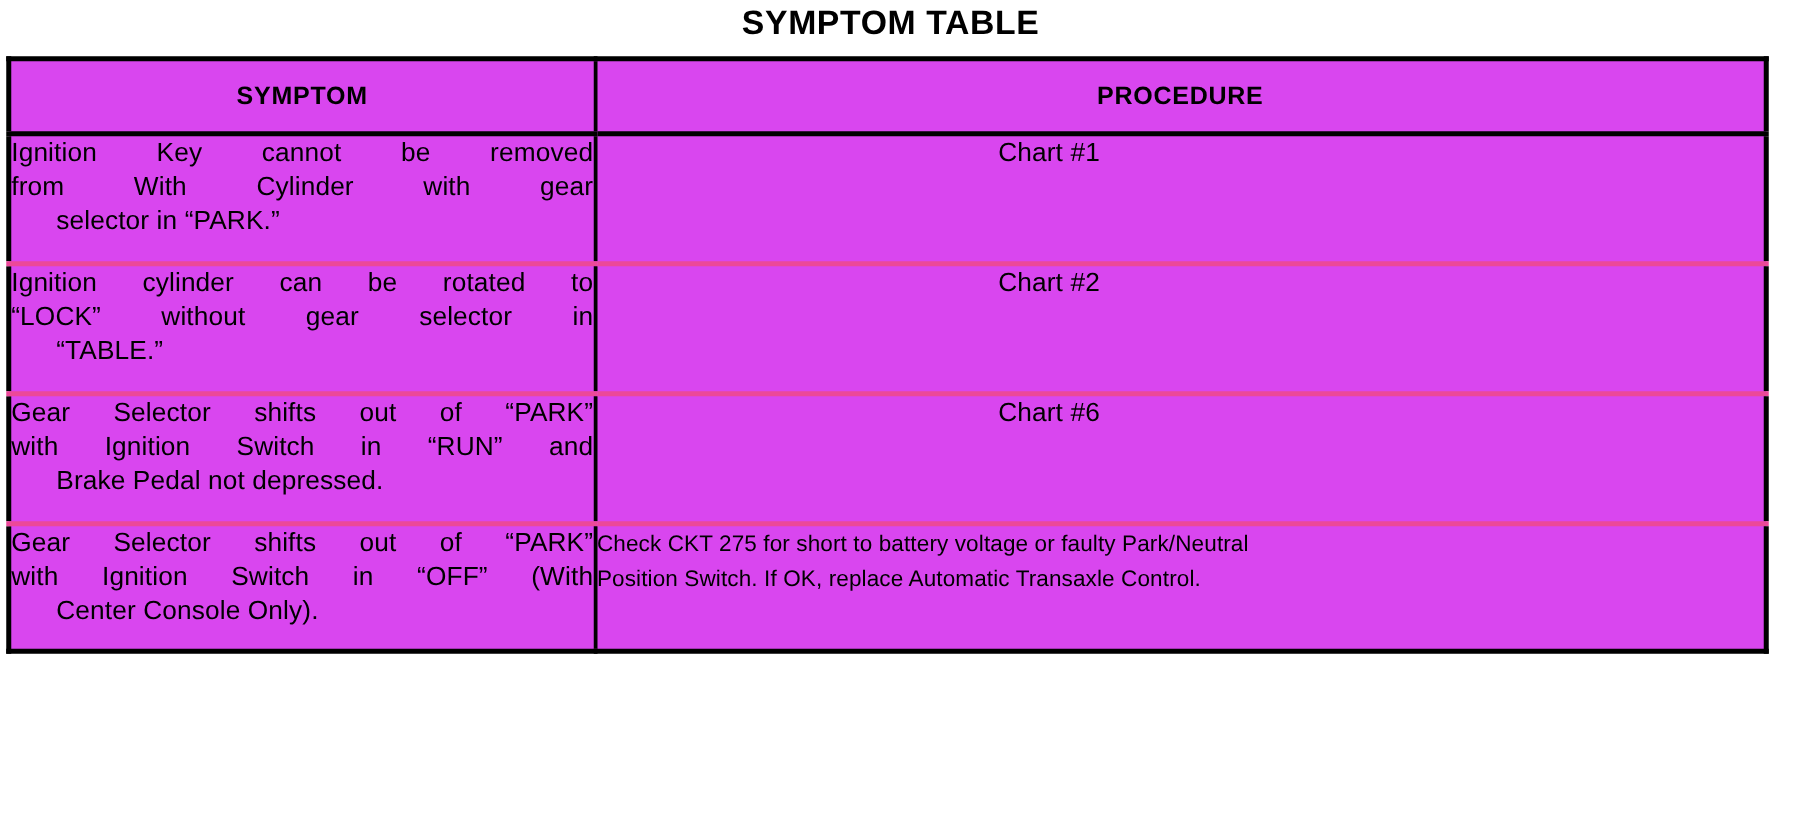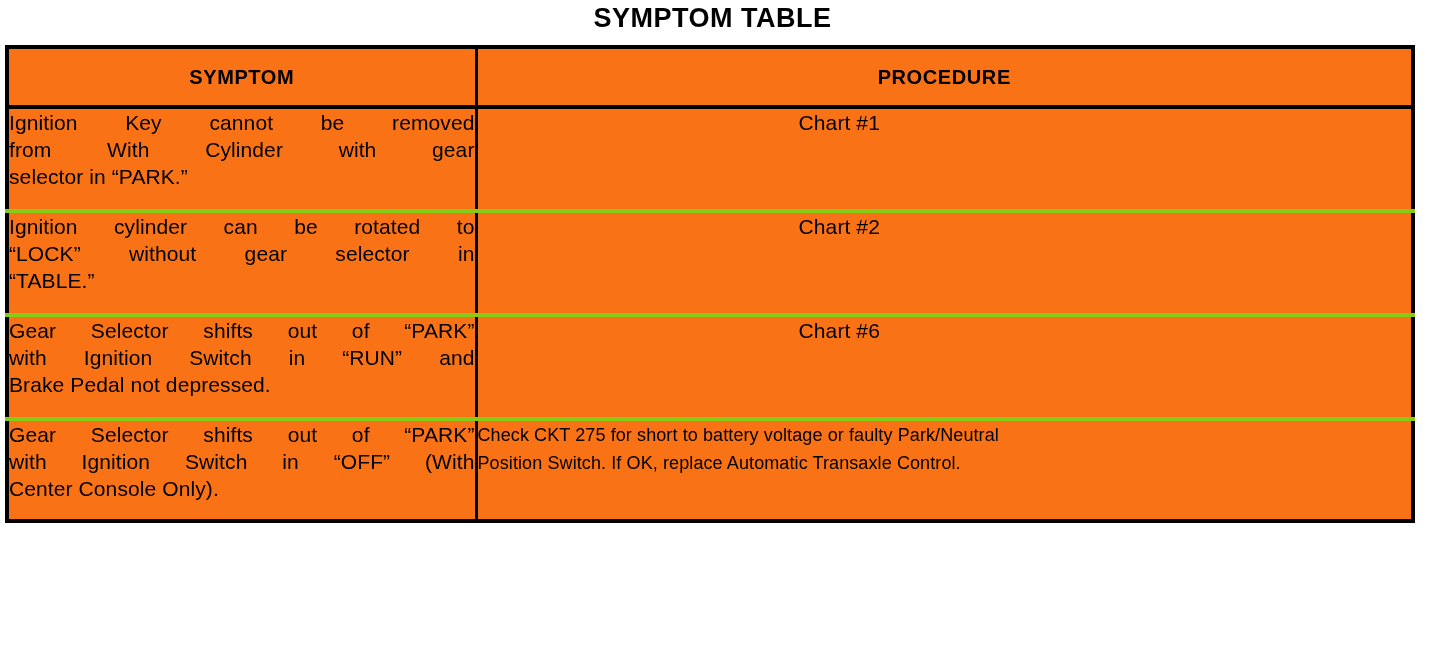"SYMPTOM" .symptom-table td, .symptom-table th { background: #f97316 -> #d946ef }
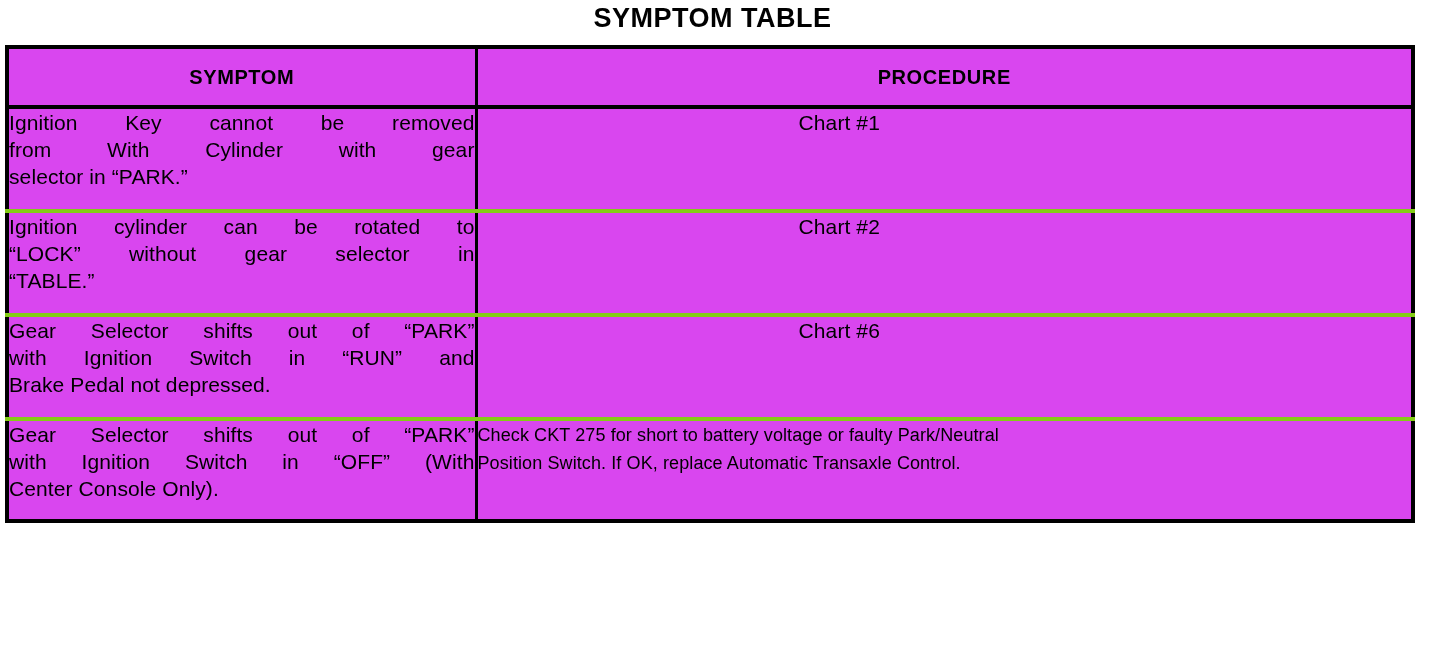"Ignition Key cannot be removed" .body-row > td { border-bottom: 4px solid #84cc16 -> 4px solid #ec4899 }
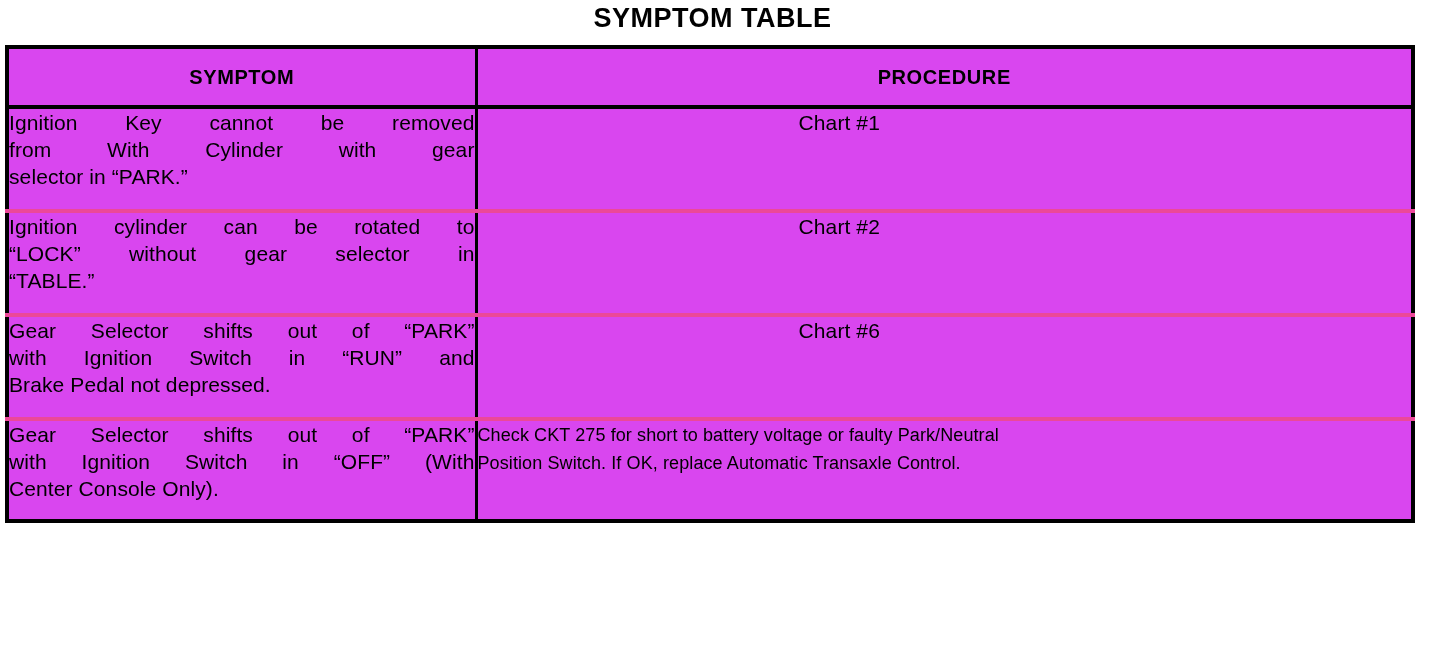"selector in “PARK.”" .sym-text .ln.last { padding-left: none -> 36px }
